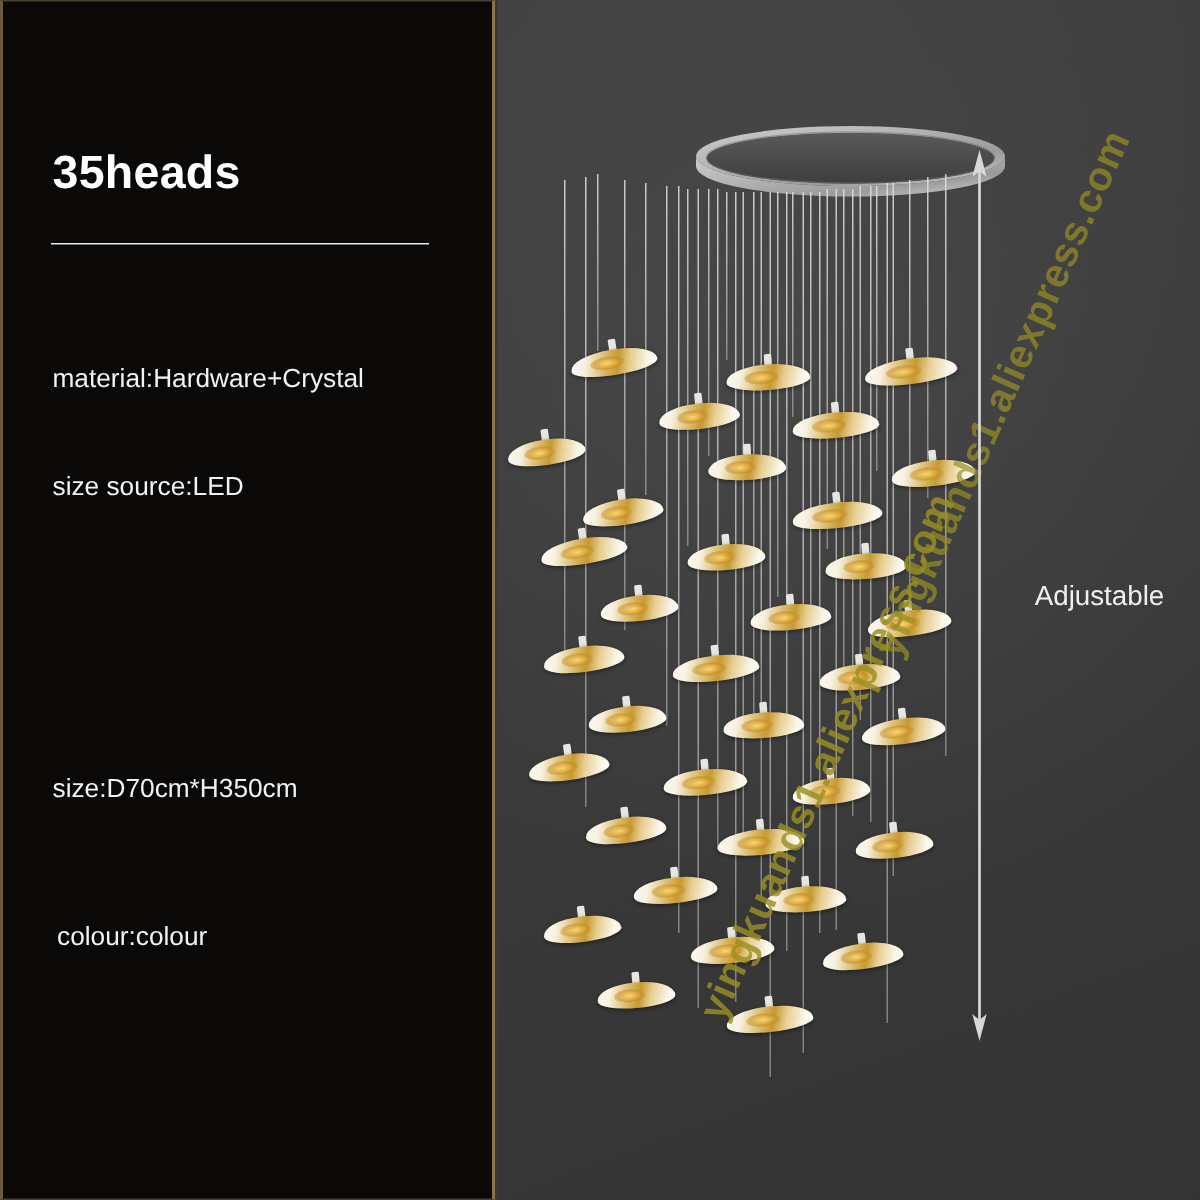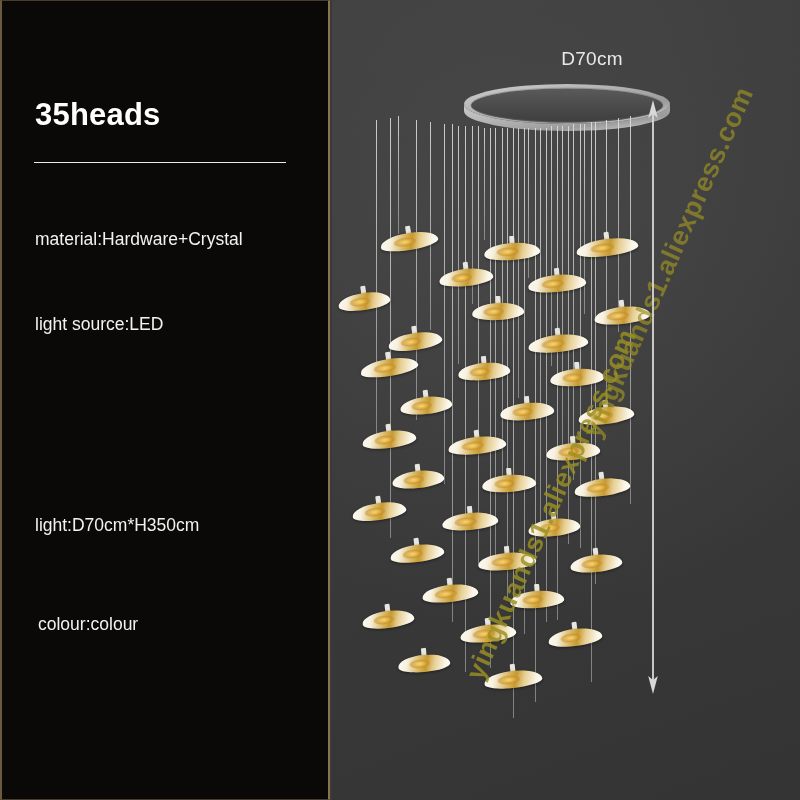"D70cm" div { html: <div>D70cm</div> -> none }
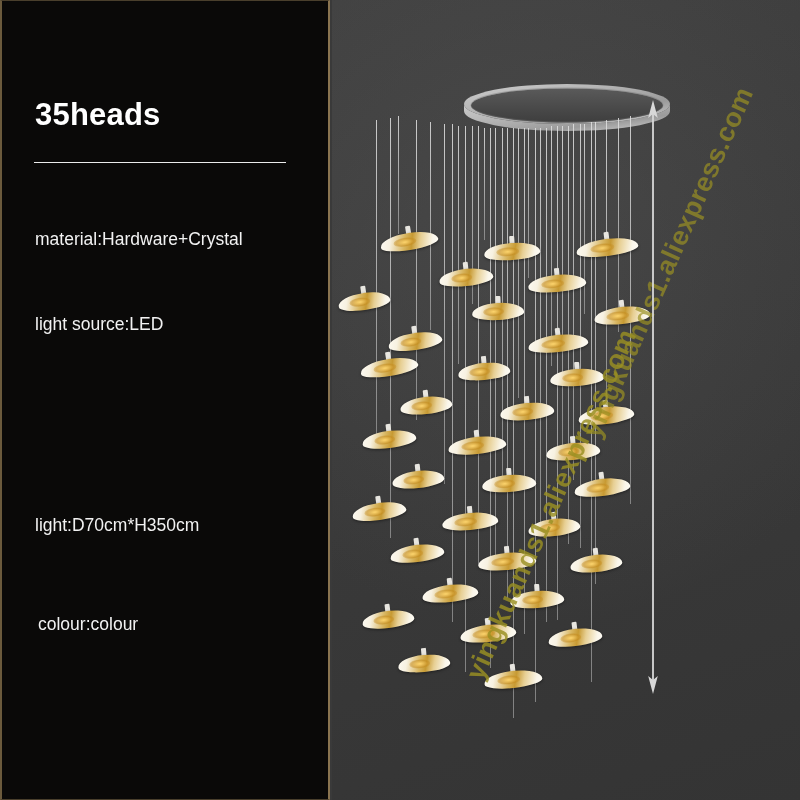"material:Hardware+Crystal" .sl0 { top: 228px -> 241px }
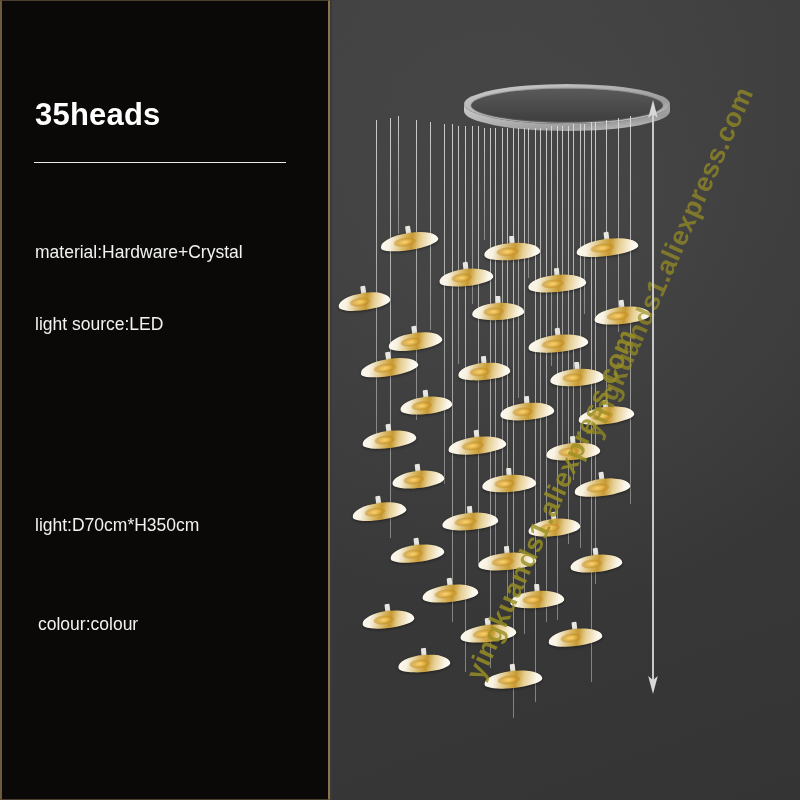"light source:LED" div.spec-line { text: light -> size }
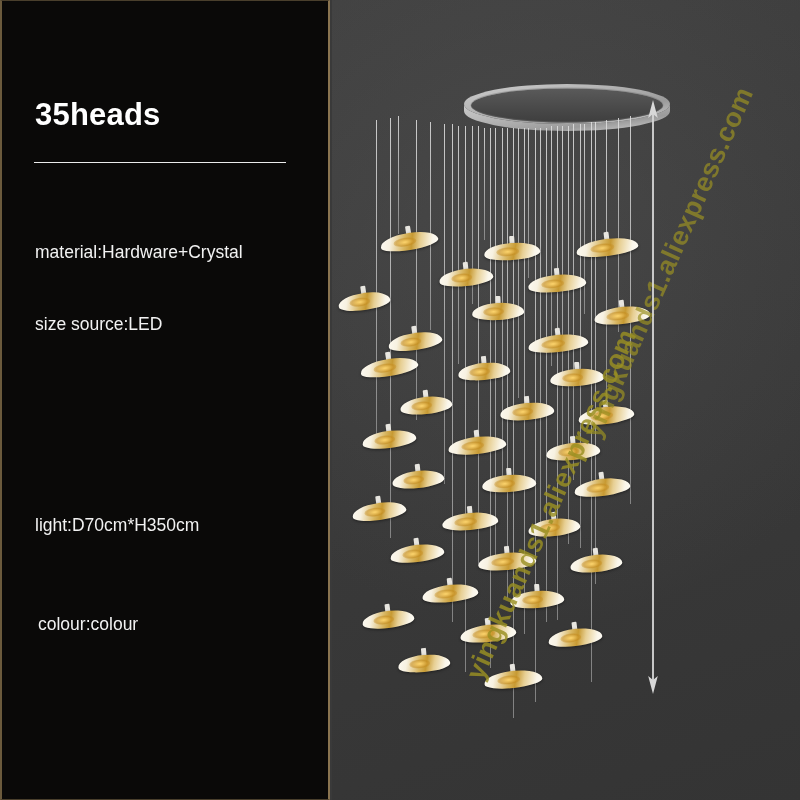"Adjustable" div { html: none -> <div>Adjustable</div> }
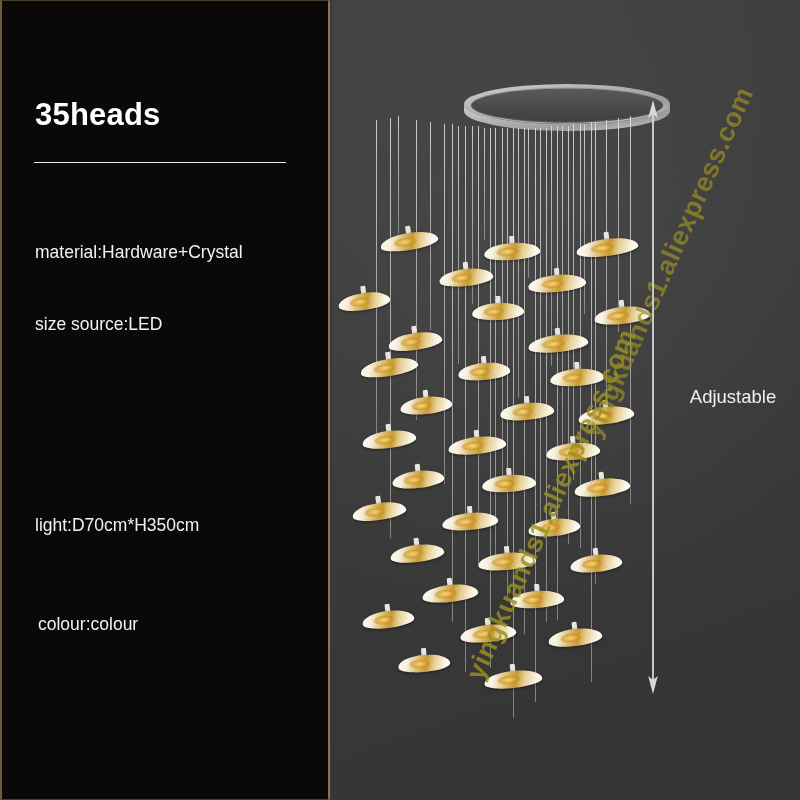"light:D70cm*H350cm" div.spec-line { text: light:D70cm -> size:D70cm }
